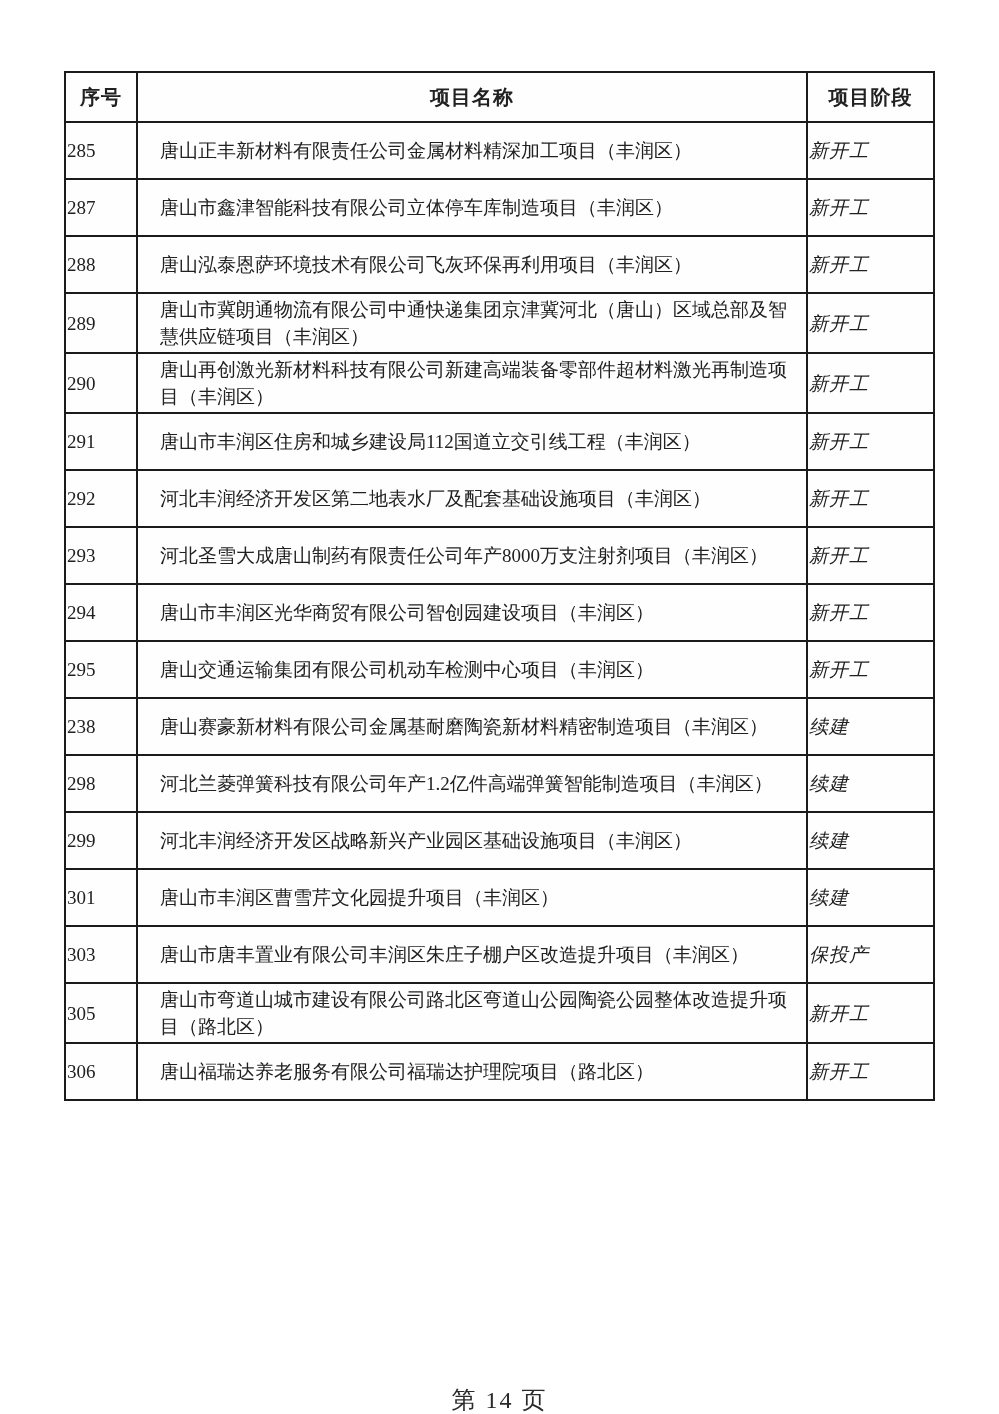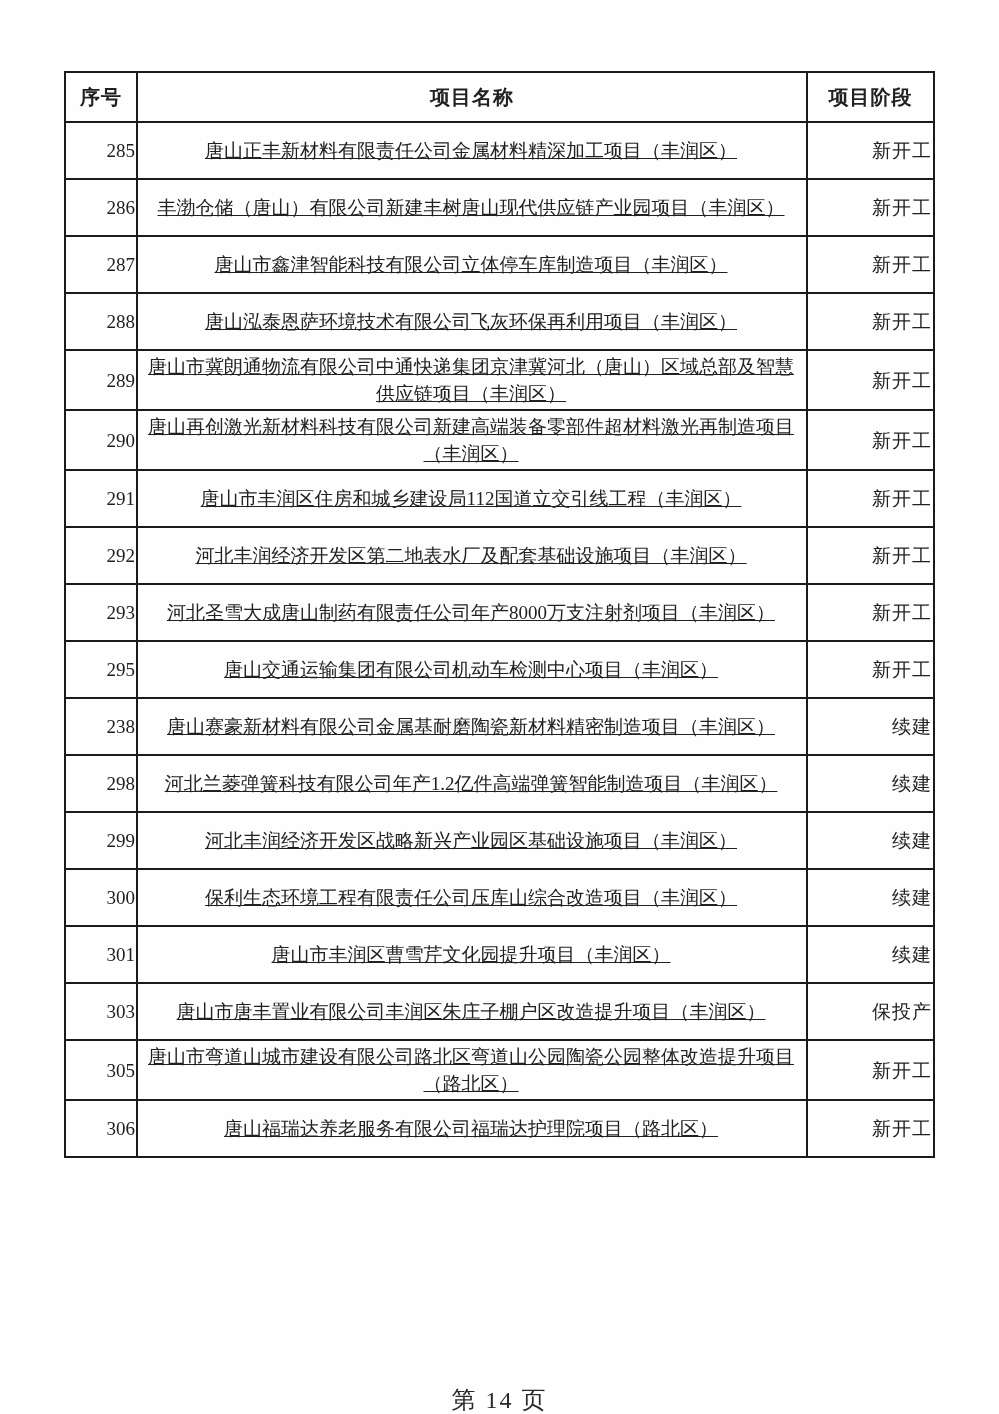"285" td.cell-no { text-align: right -> left }
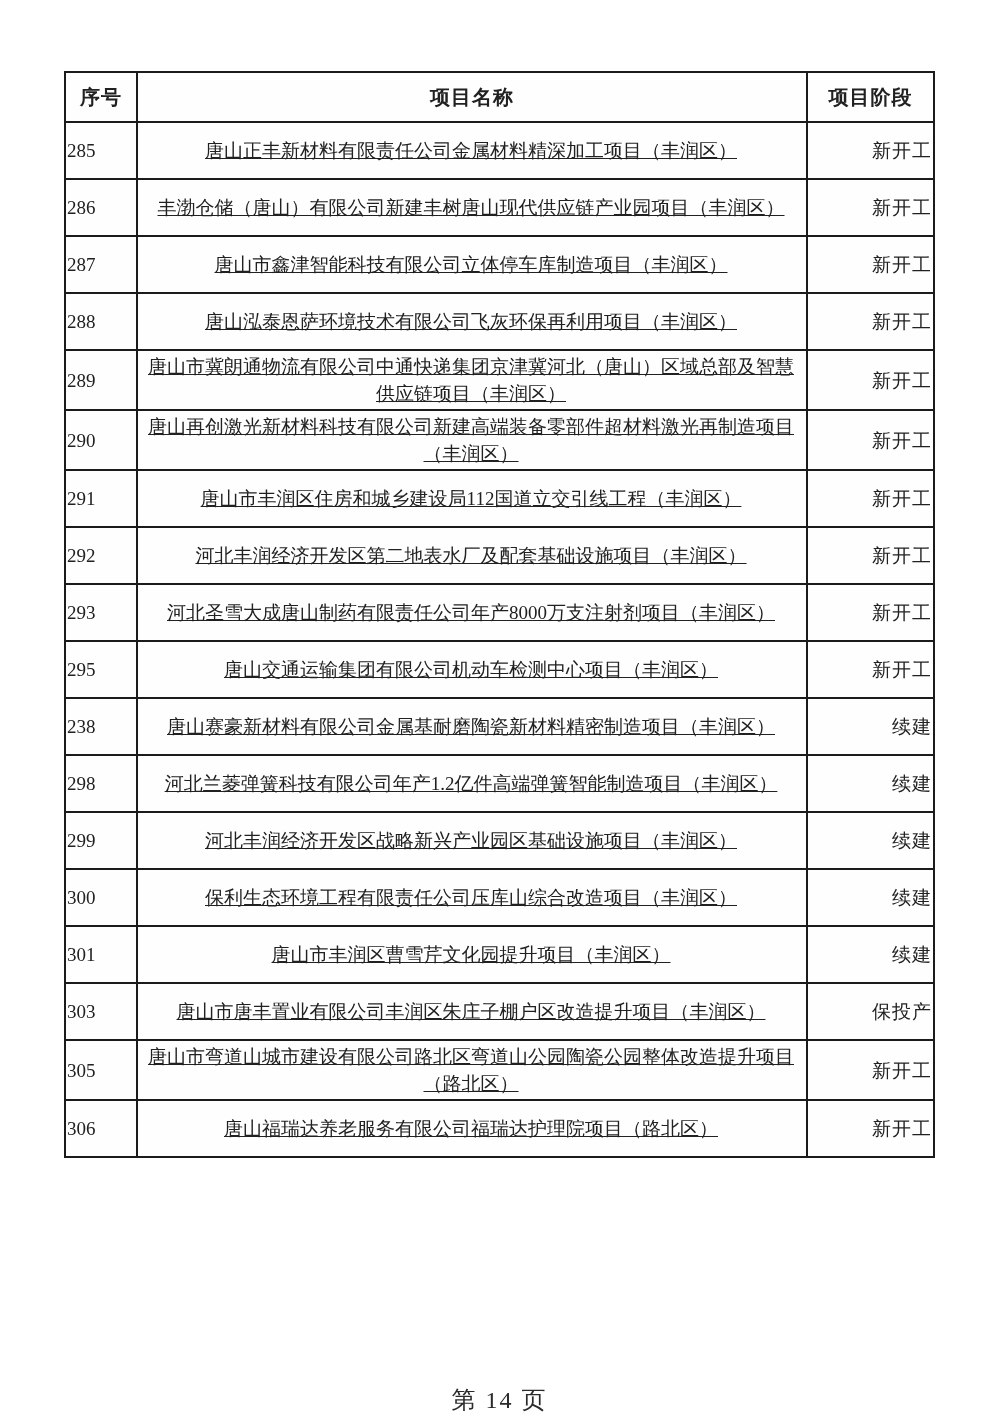"唐山正丰新材料有限责任公司金属材料精深加工项目（丰润区）" td.cell-name { padding: 2px 8px 2px 6px -> 2px 8px 2px 22px; text-align: center -> left; text-decoration: underline -> none }
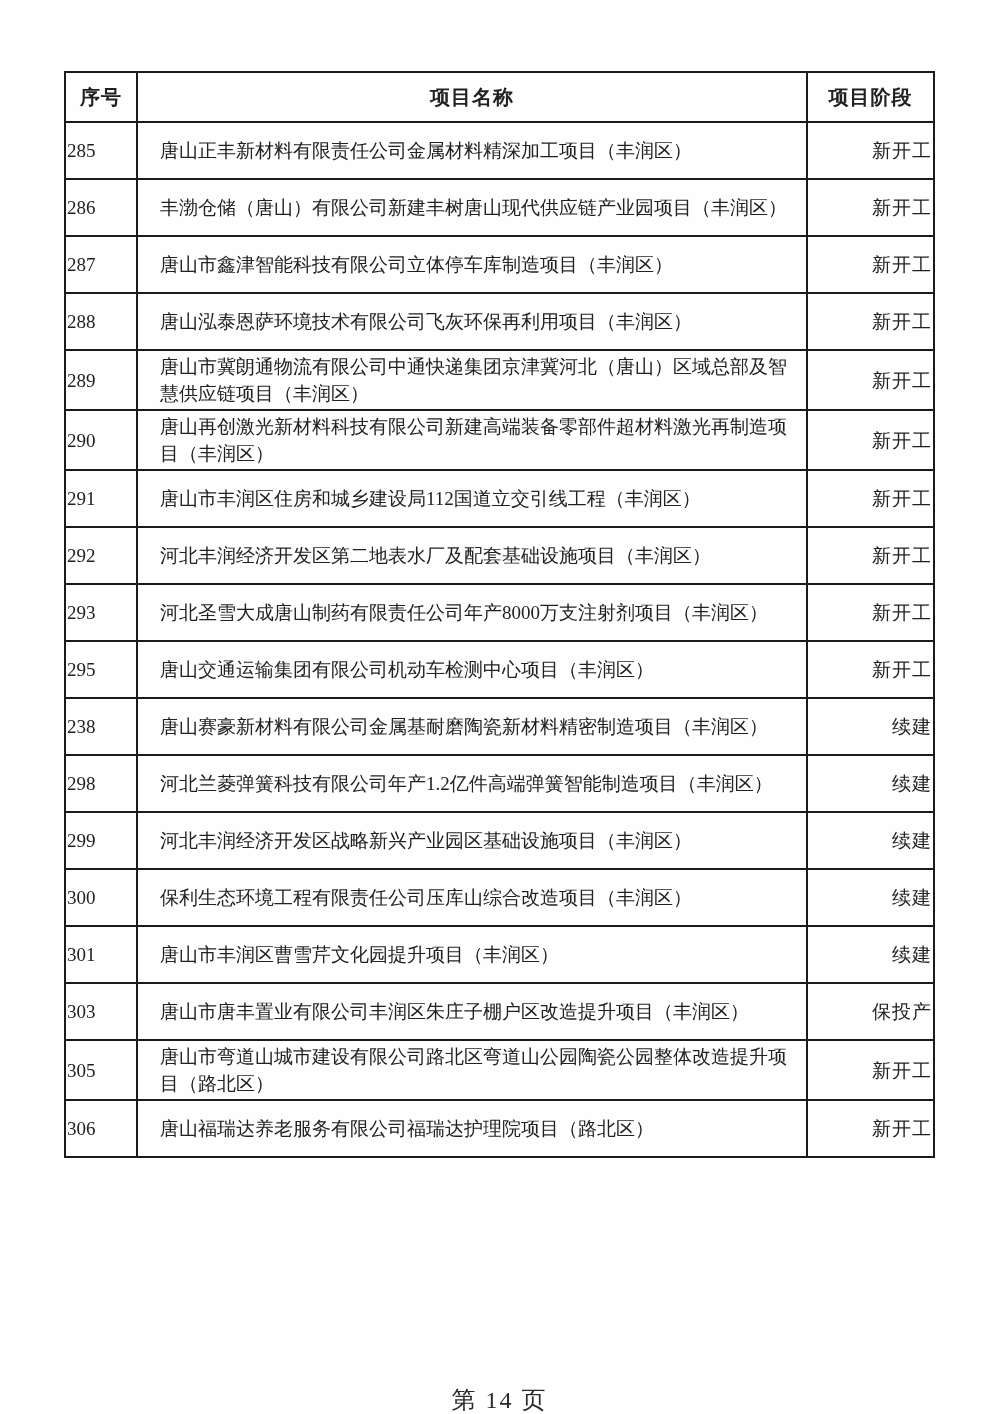"新开工" td.cell-stage { font-style: none -> italic; text-align: right -> left }
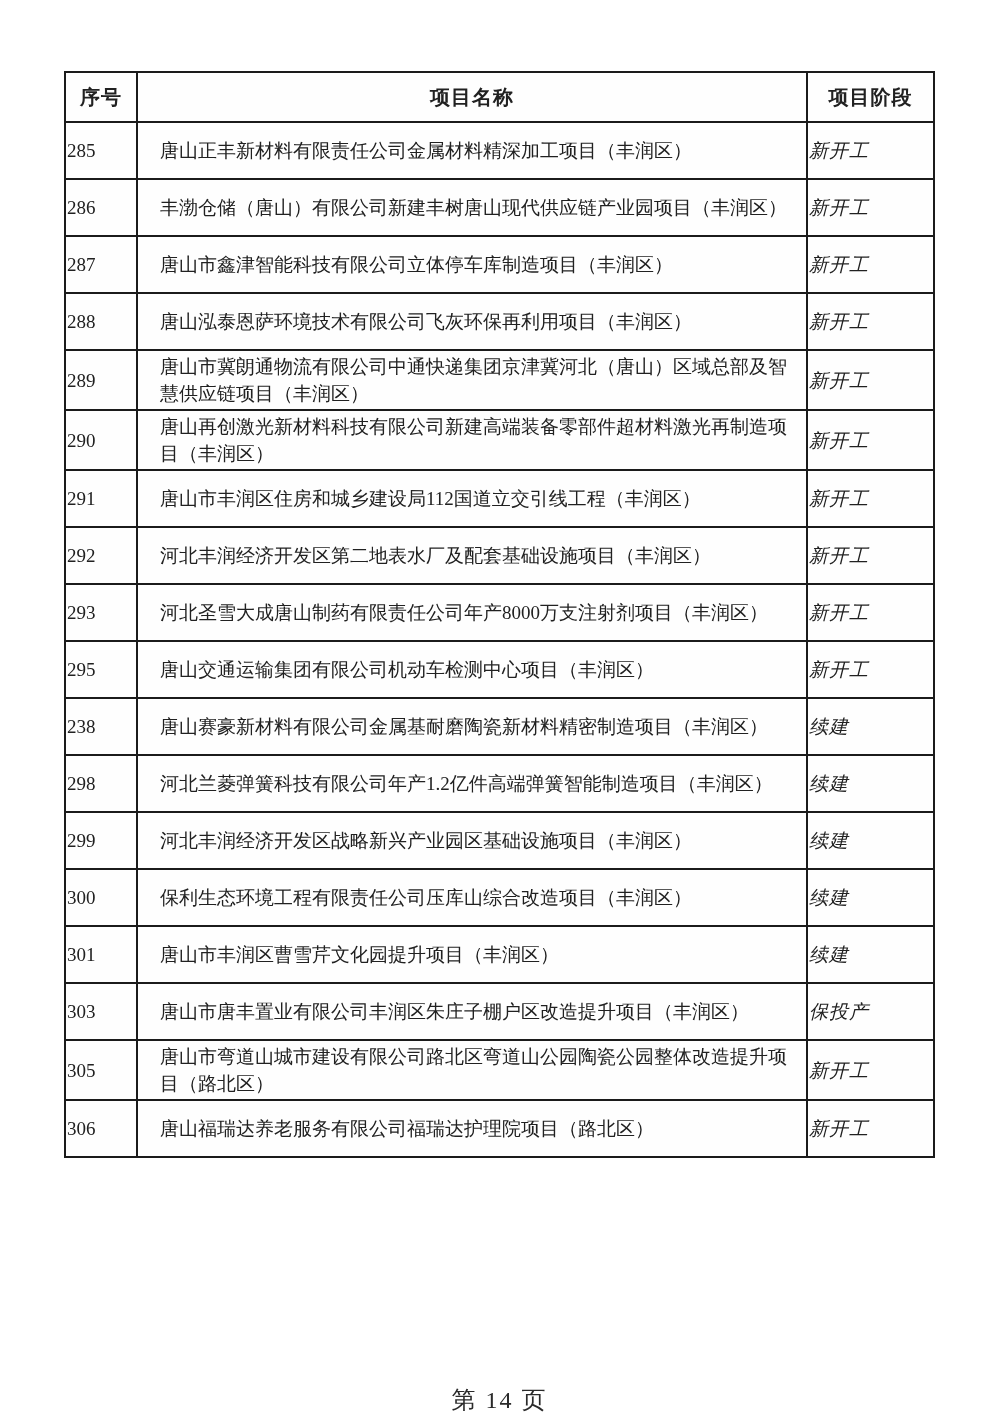"286" tr { html: <tr> <td>286</td> <td>丰渤仓储（唐山）有限公司新建丰树唐山现代供应链产业园项目（丰润区）</td> <td>新开工</td> </tr> -> none }
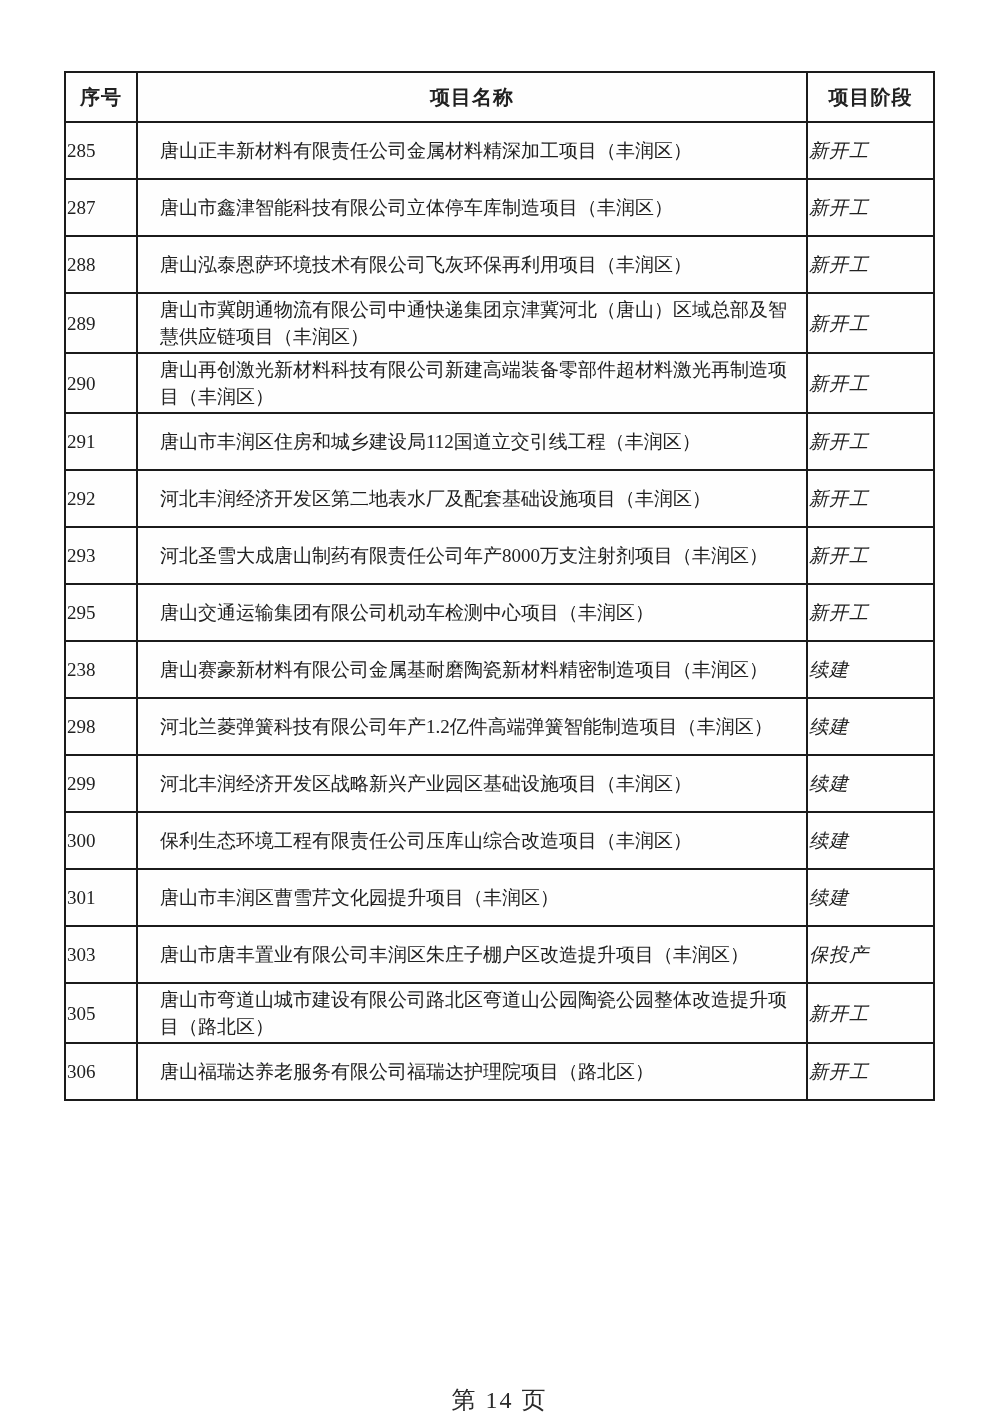"294" tr { html: none -> <tr> <td>294</td> <td>唐山市丰润区光华商贸有限公司智创园建设项目（丰润区）</td> <td>新开工</td> </tr> }
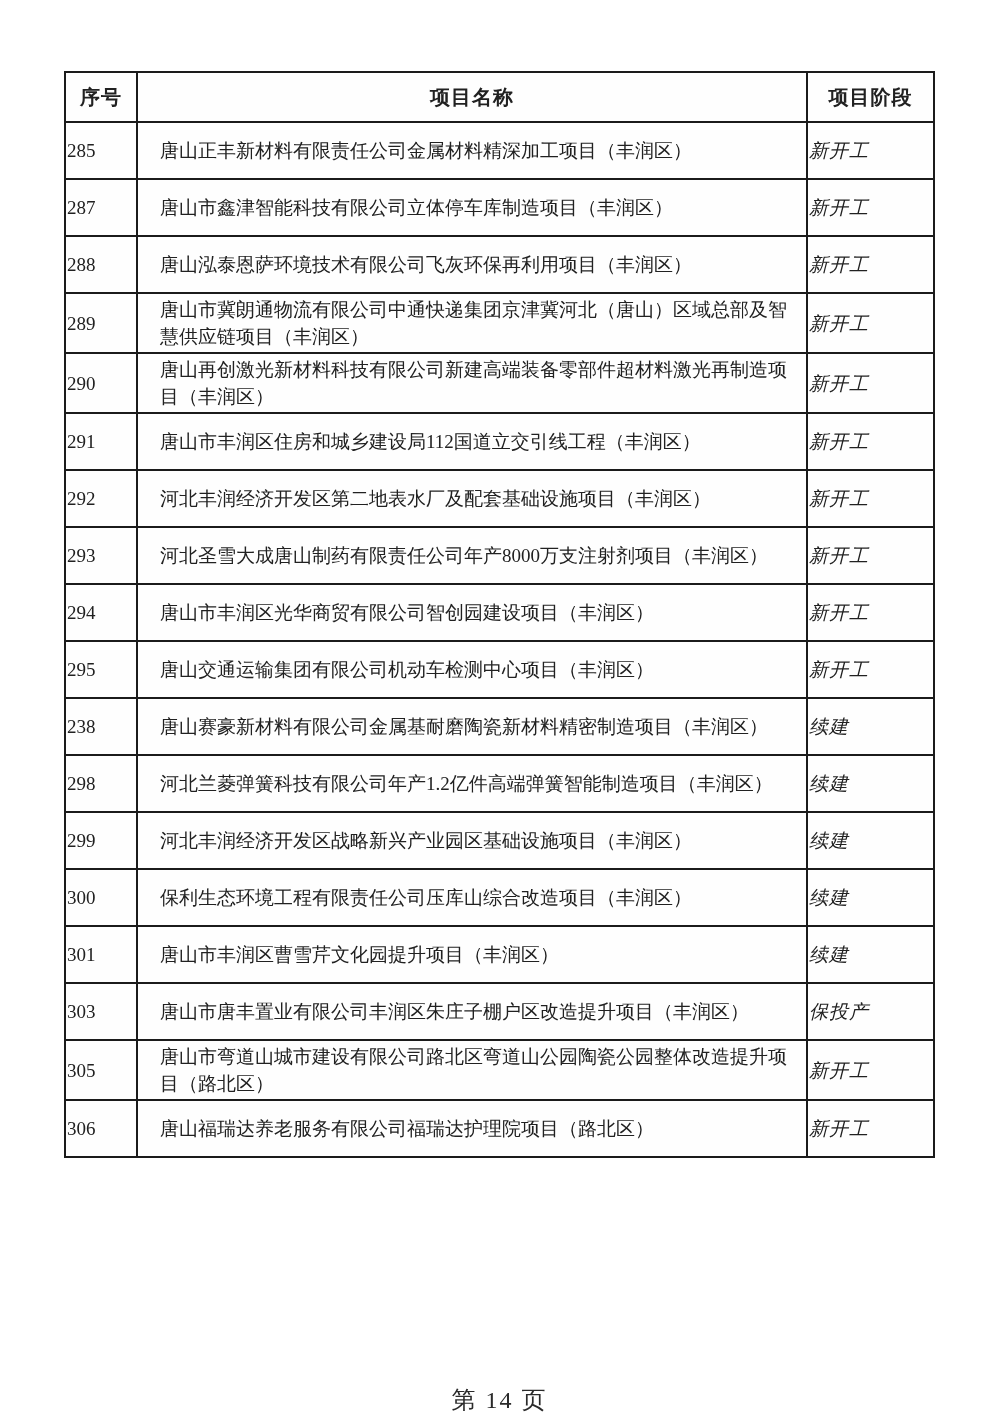"300" tr { html: <tr> <td>300</td> <td>保利生态环境工程有限责任公司压库山综合改造项目（丰润区）</td> <td>续建</td> </tr> -> none }
